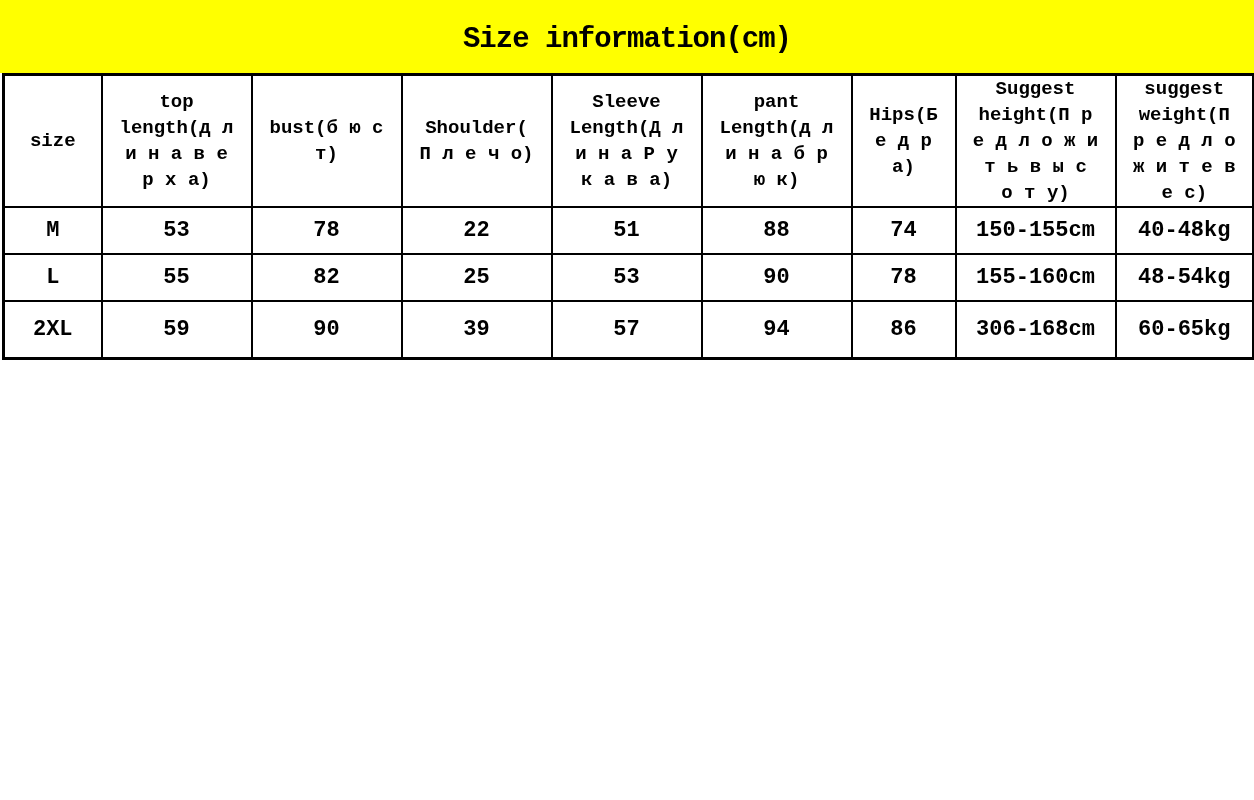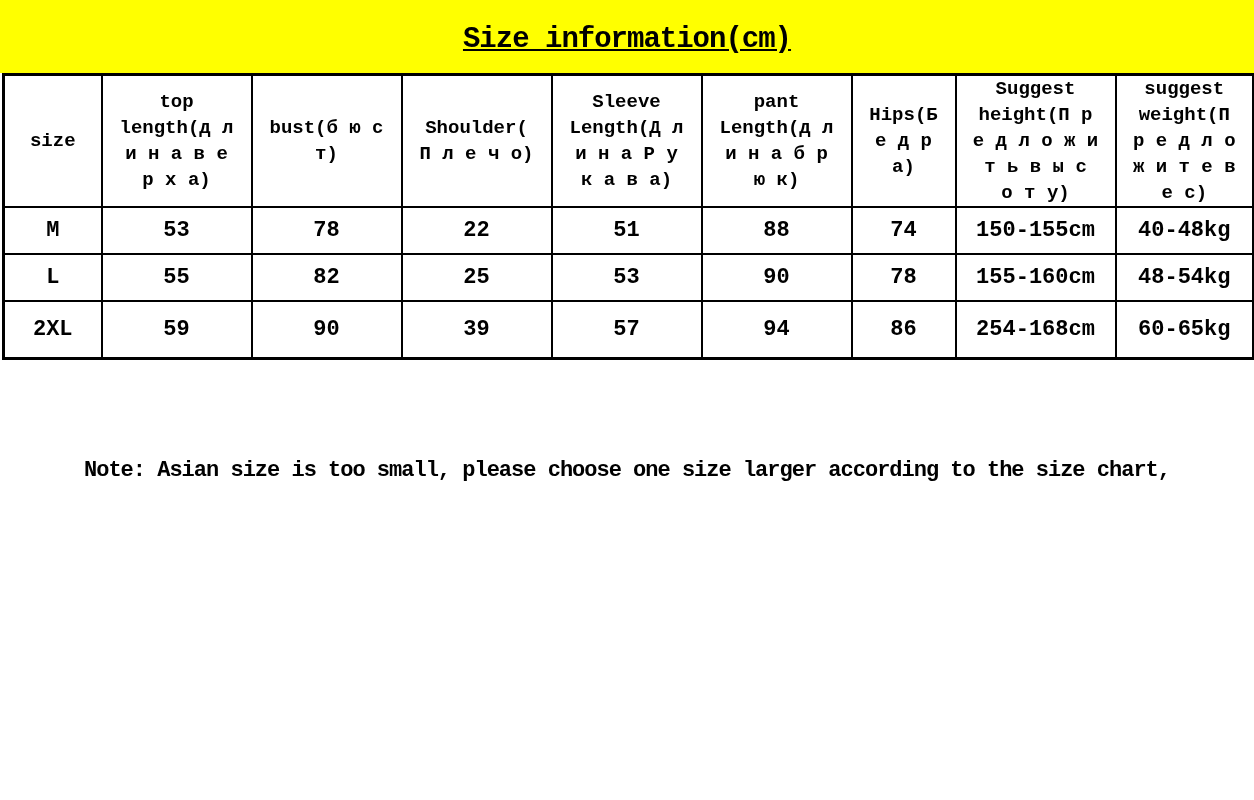"Size information(cm)" .banner { text-decoration: underline -> none }
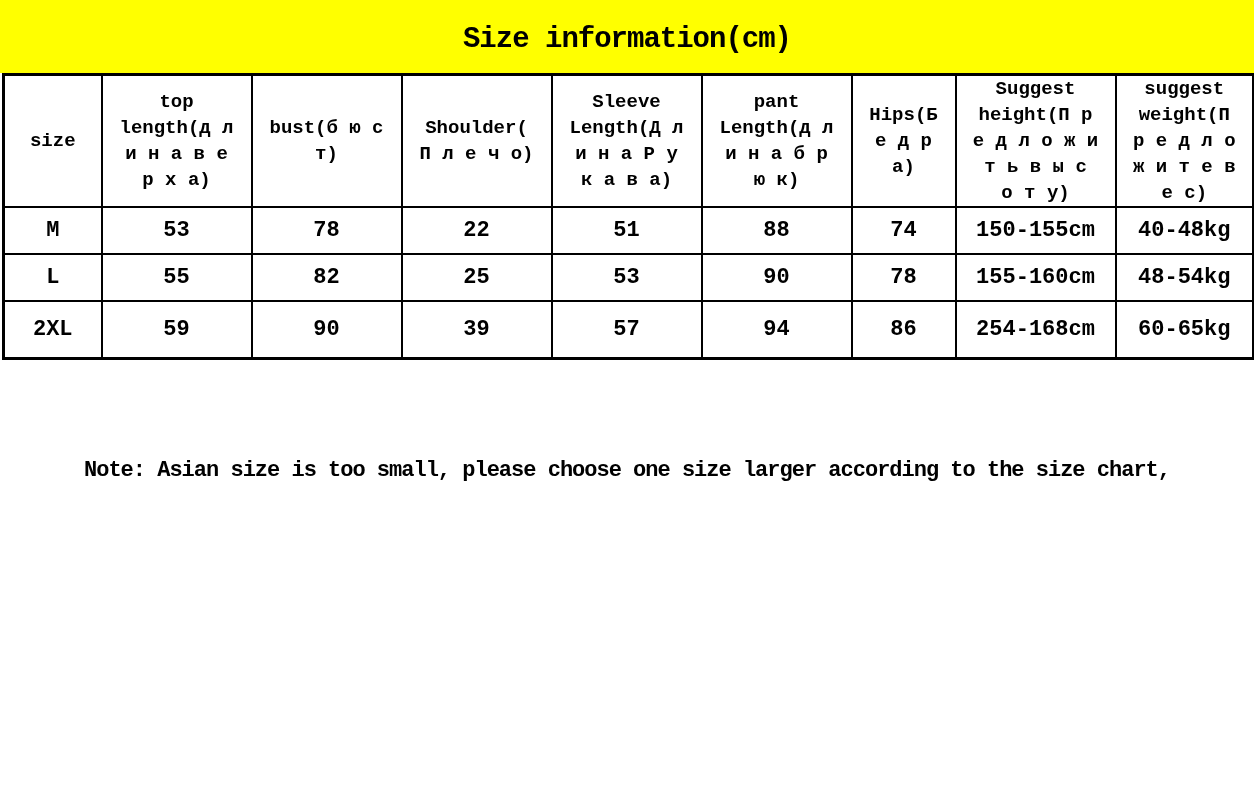"254-168cm" td { text: 254-168cm -> 306-168cm }
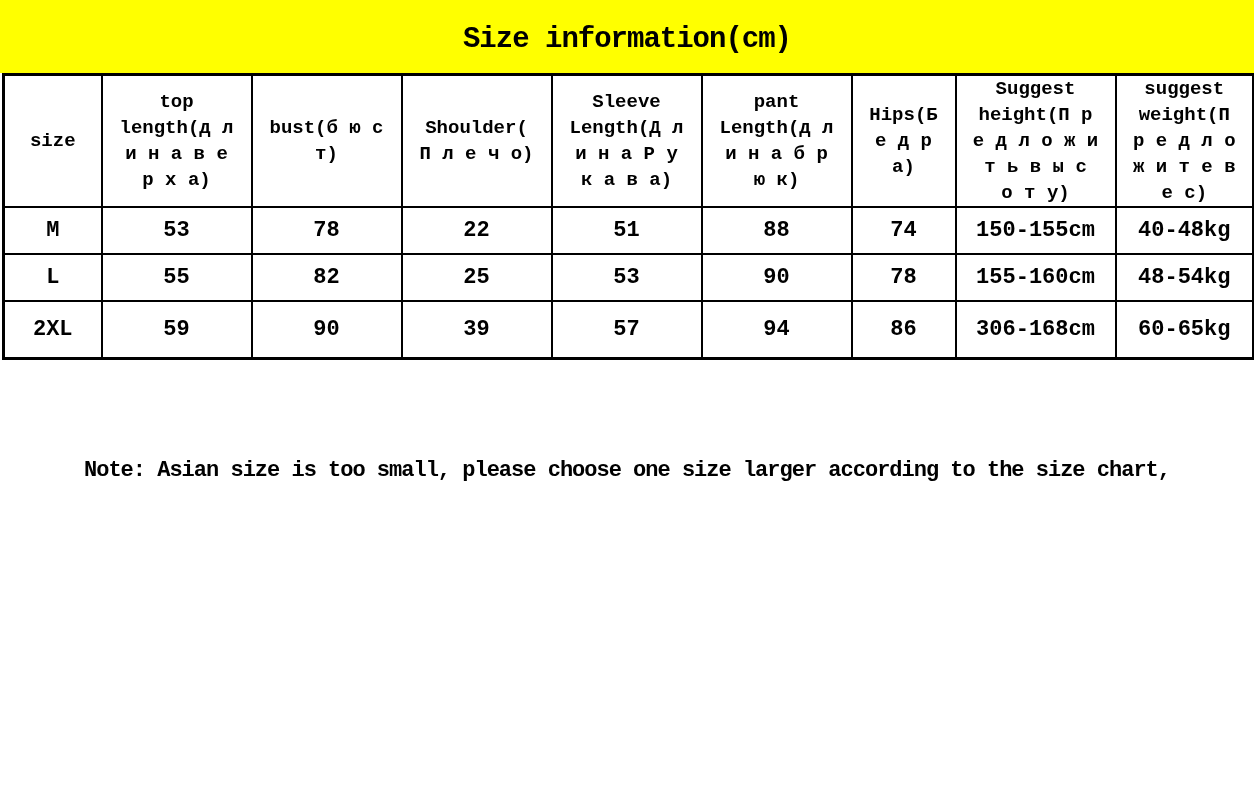"Note: Asian size is too" div { html: <div>Note: Asian size is too small, please choose one size larger according to the size chart,</div> -> none }
